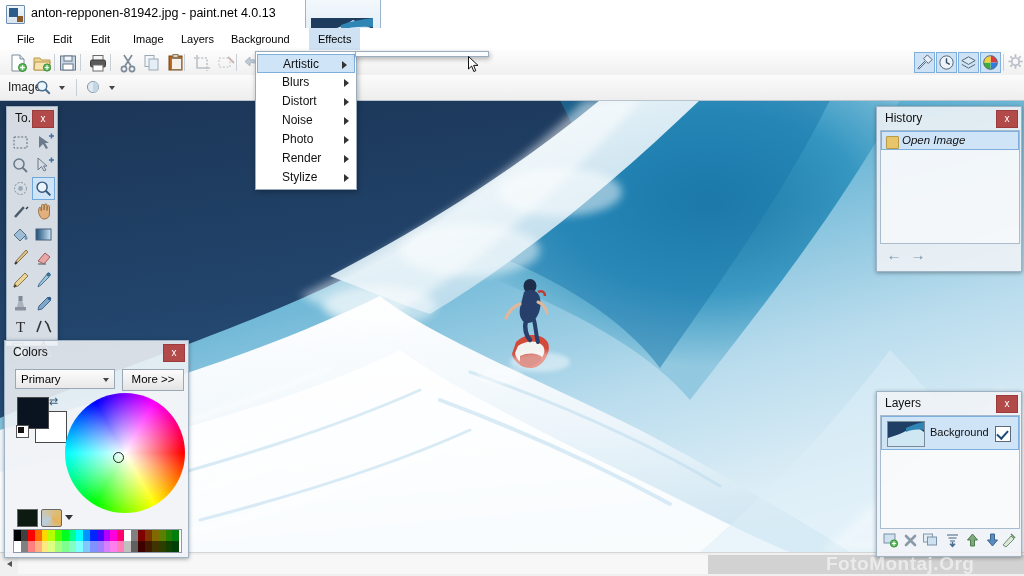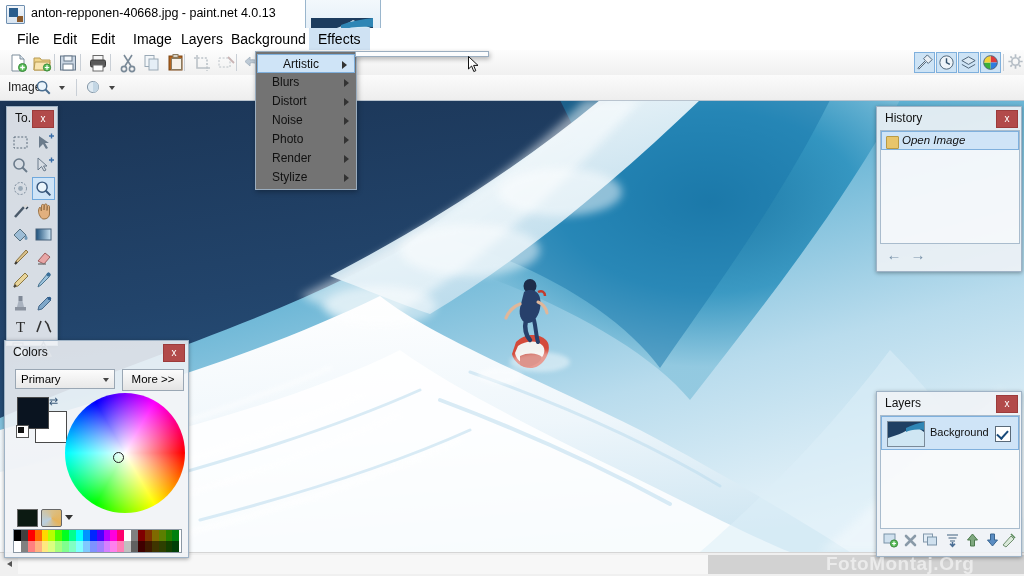"anton-repponen-40668.jpg - paint.net" div { text: anton-repponen-40668.jpg -> anton-repponen-81942.jpg }
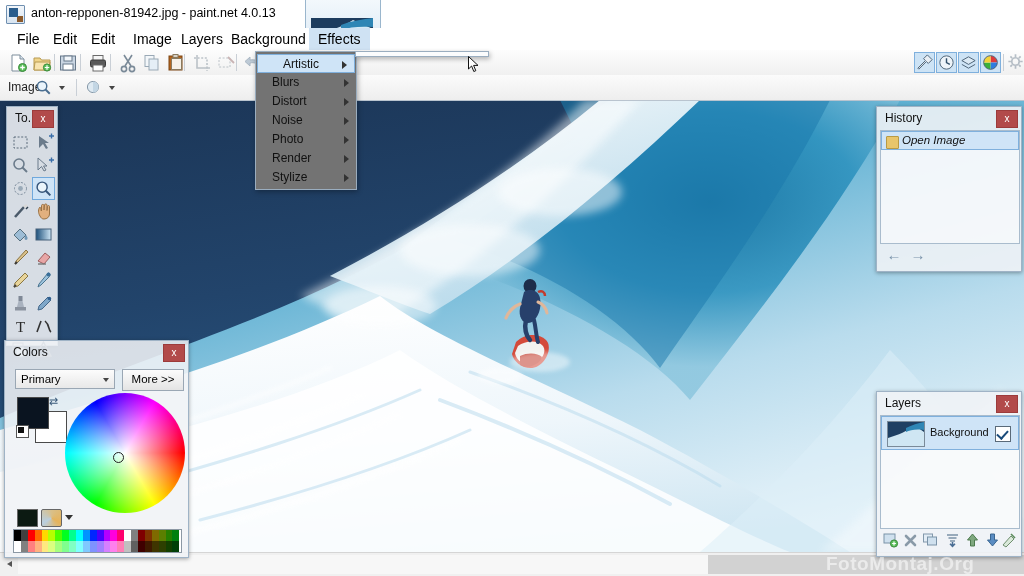"File" .menu-item { font-size: 14px -> 11px }
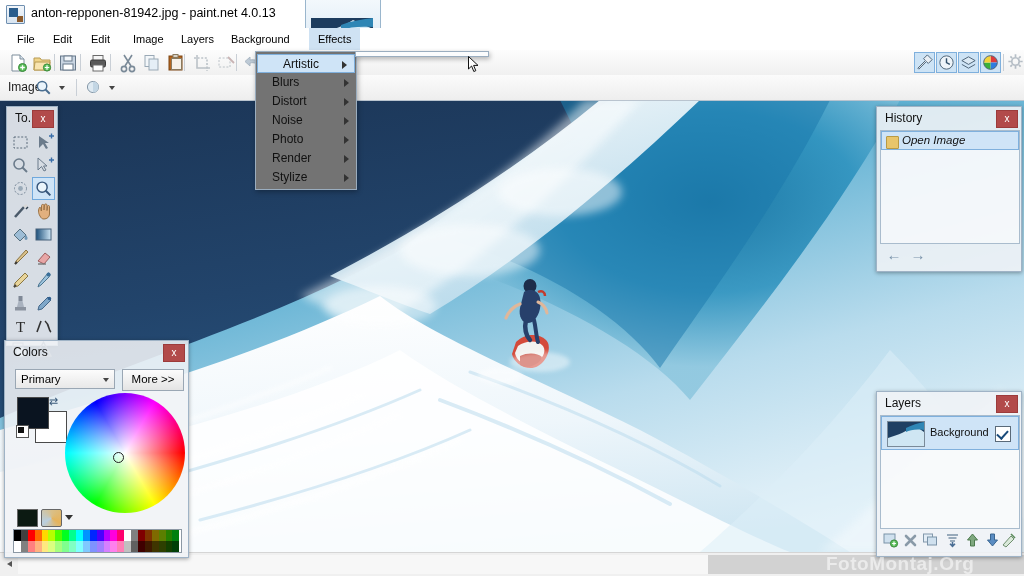"Artistic" #effects-menu { background: #737373 -> #ffffff }
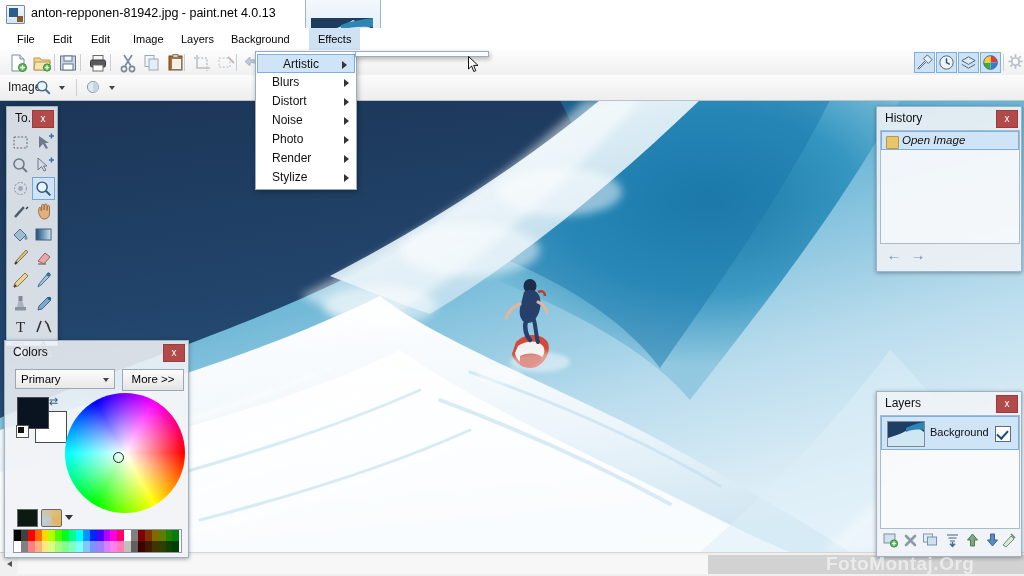"Blurs" .mrow { padding-left: 16px -> 26px }
